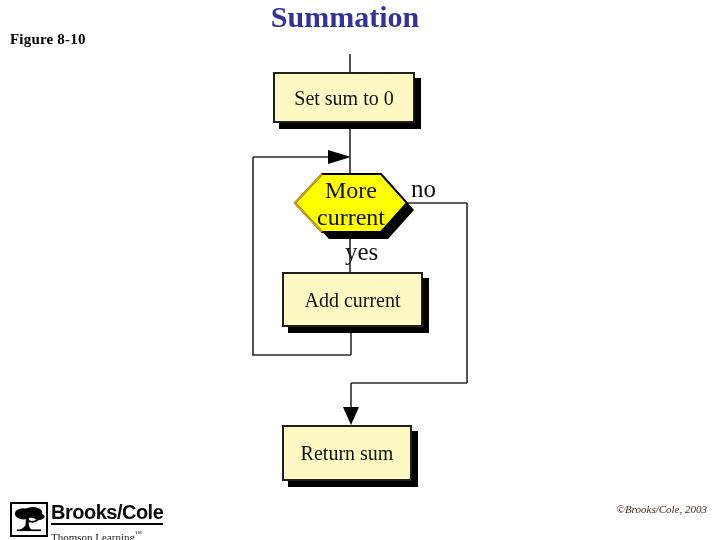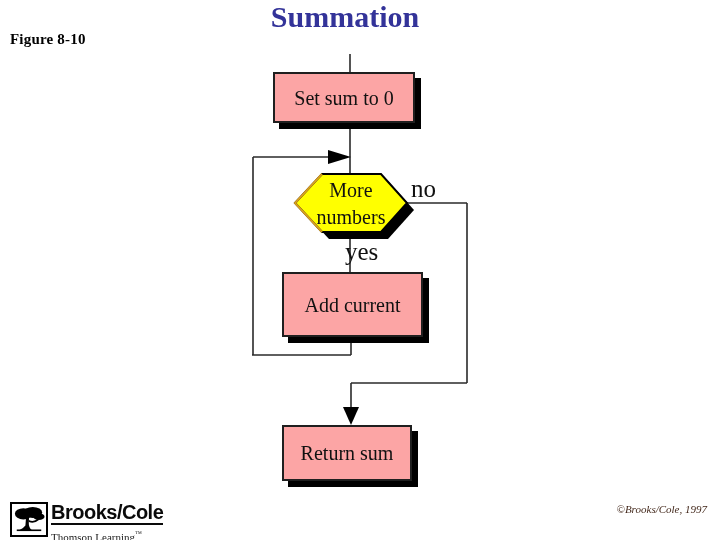"Set sum to 0" .process { background: #fca5a5 -> #fef9c3 }
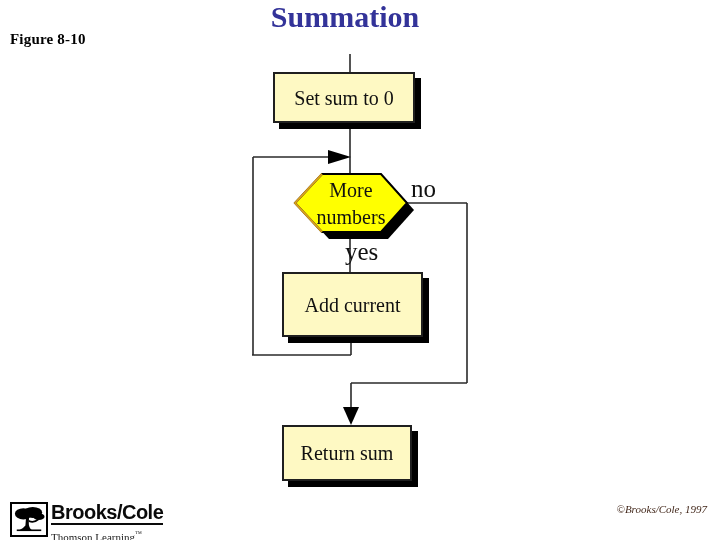"More" .hex-label { font-size: 20px -> 24px }
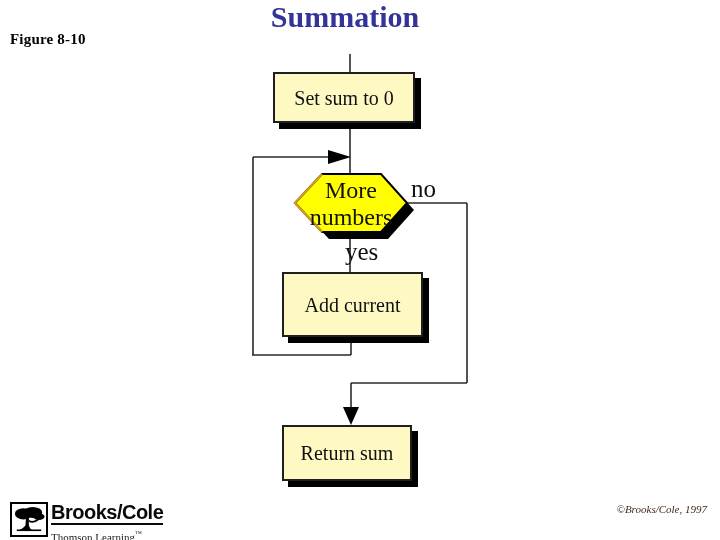"numbers" span { text: numbers -> current }
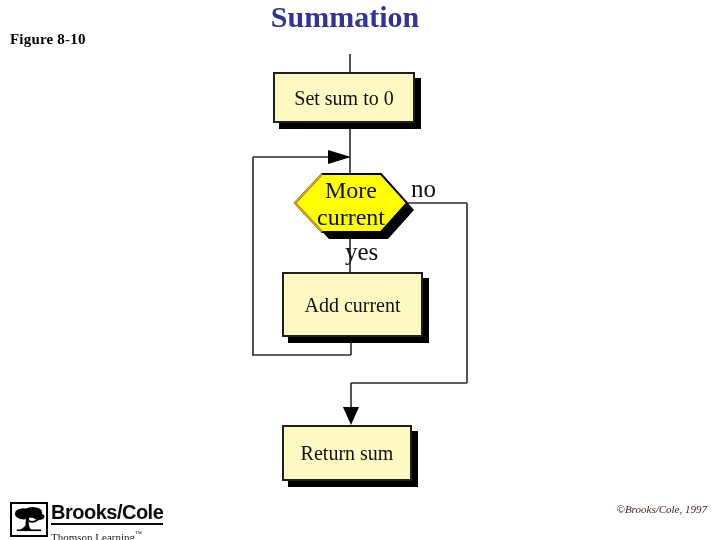"Add current" .process--add { height: 65px -> 55px }
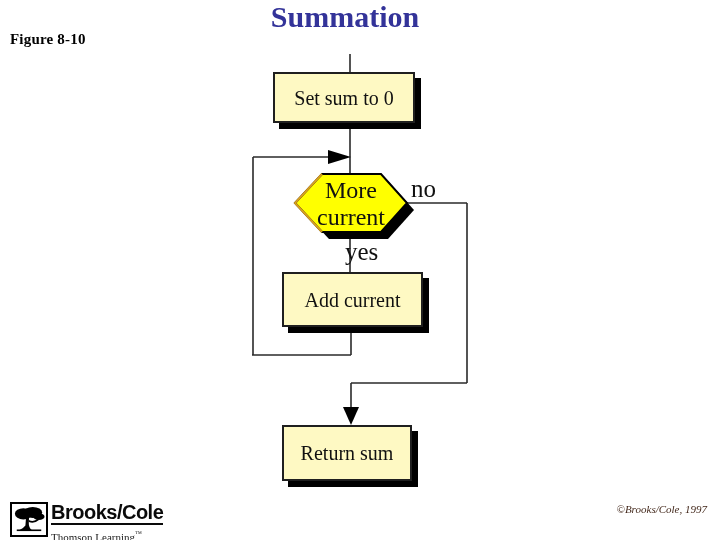"©Brooks/Cole, 1997" div.copyright { text: 1997 -> 2003 }
